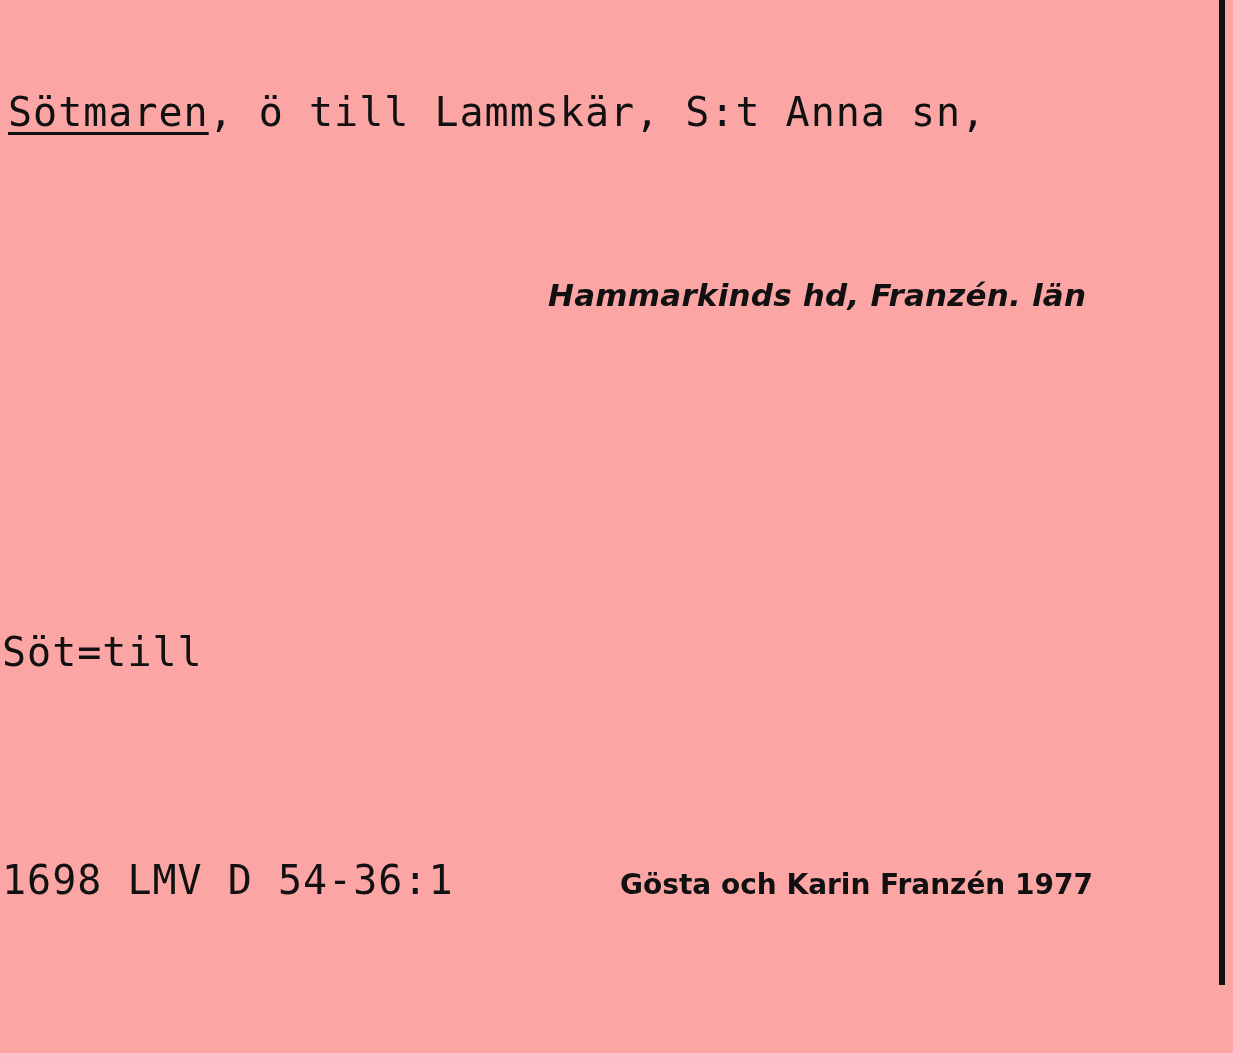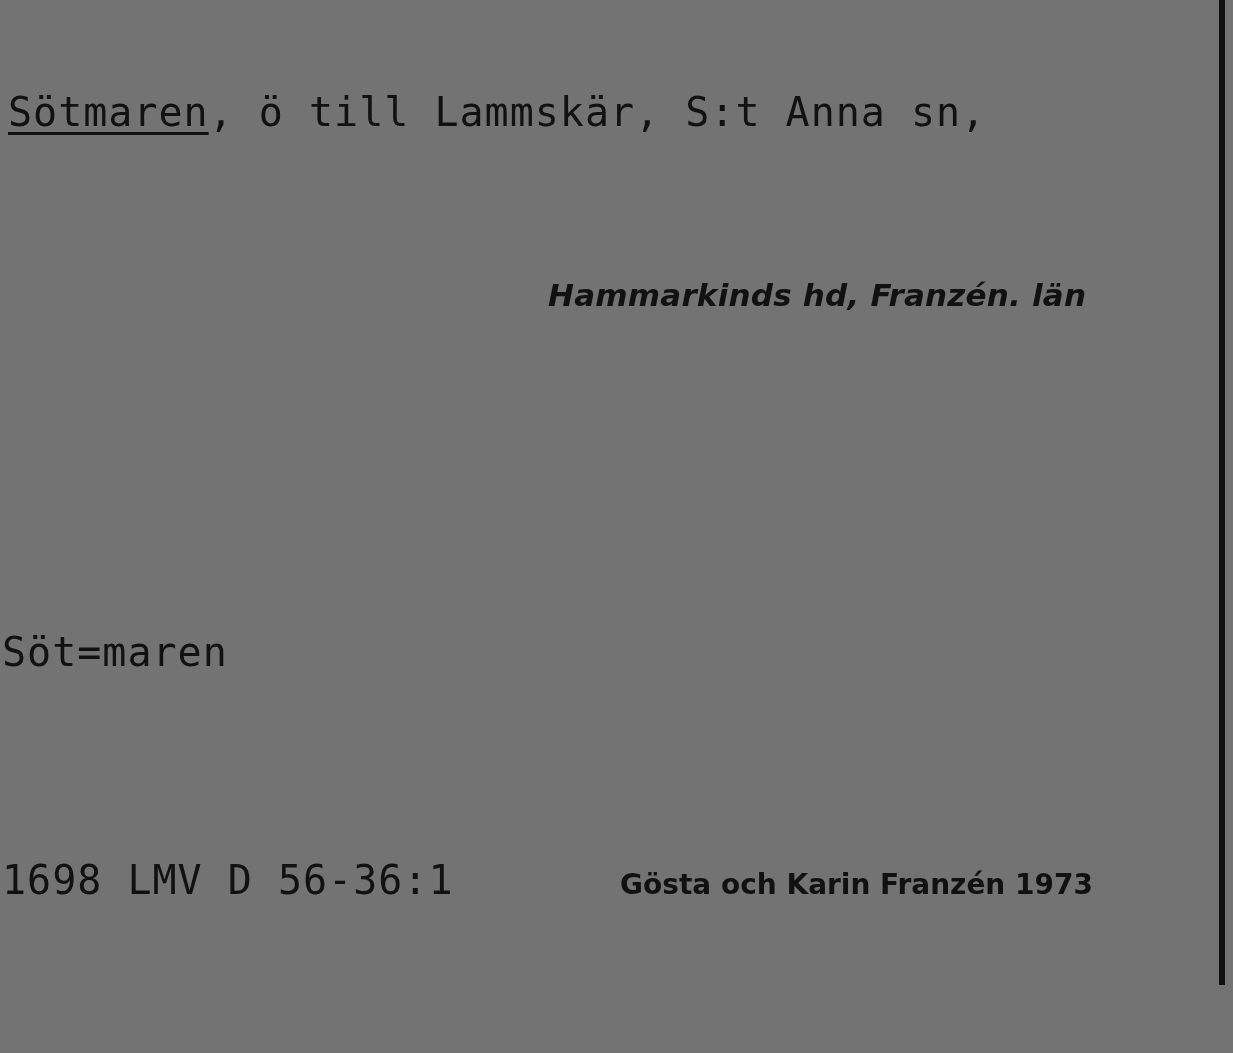"Sötmaren, ö till Lammskär, S:t" #card { background: #737373 -> #fca5a5 }
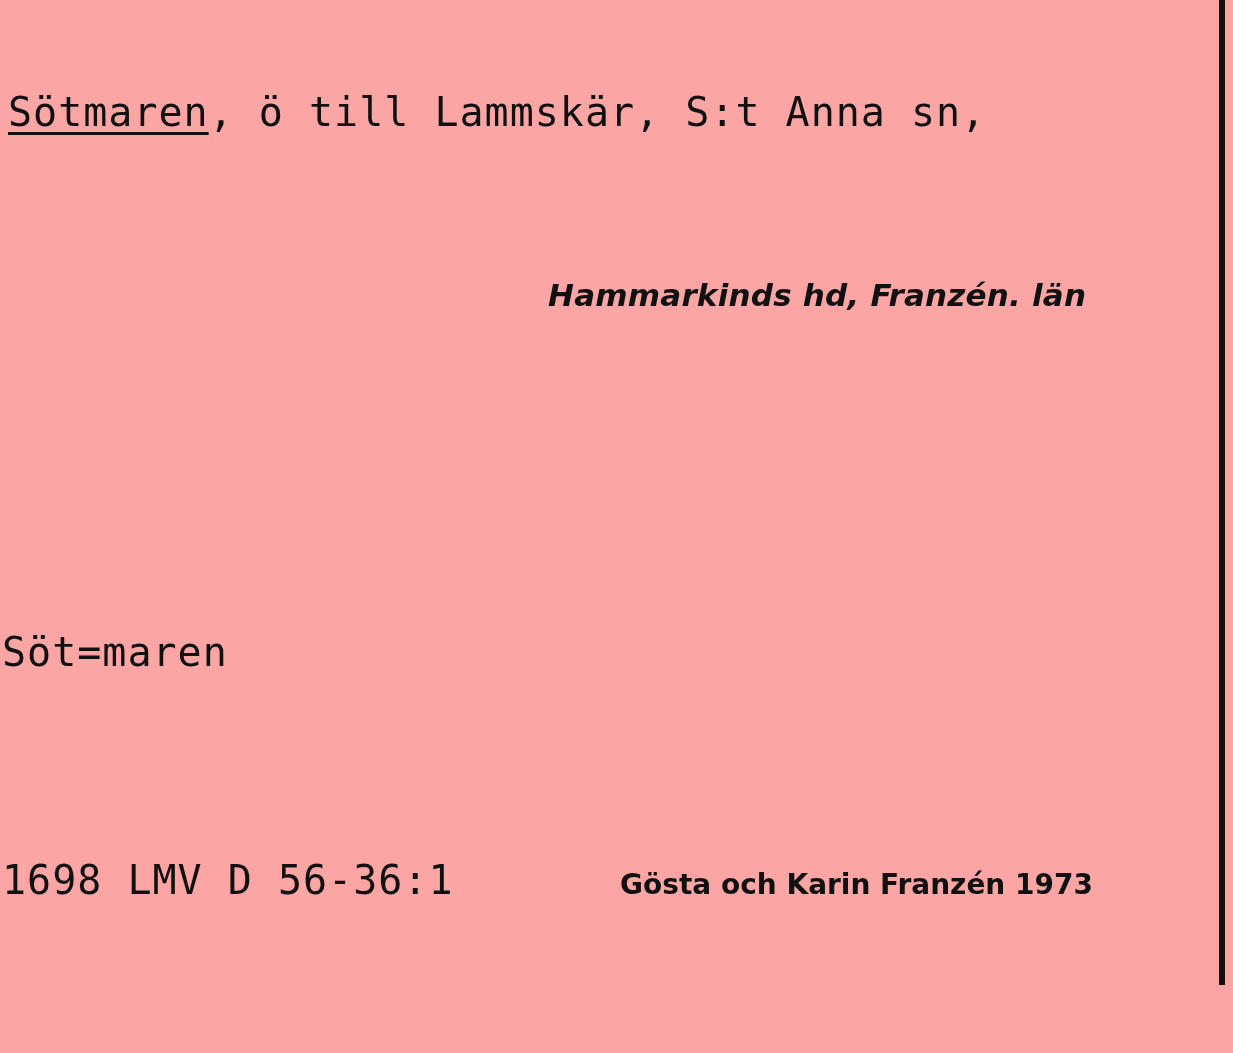"Söt=maren" div.line { text: maren -> till }
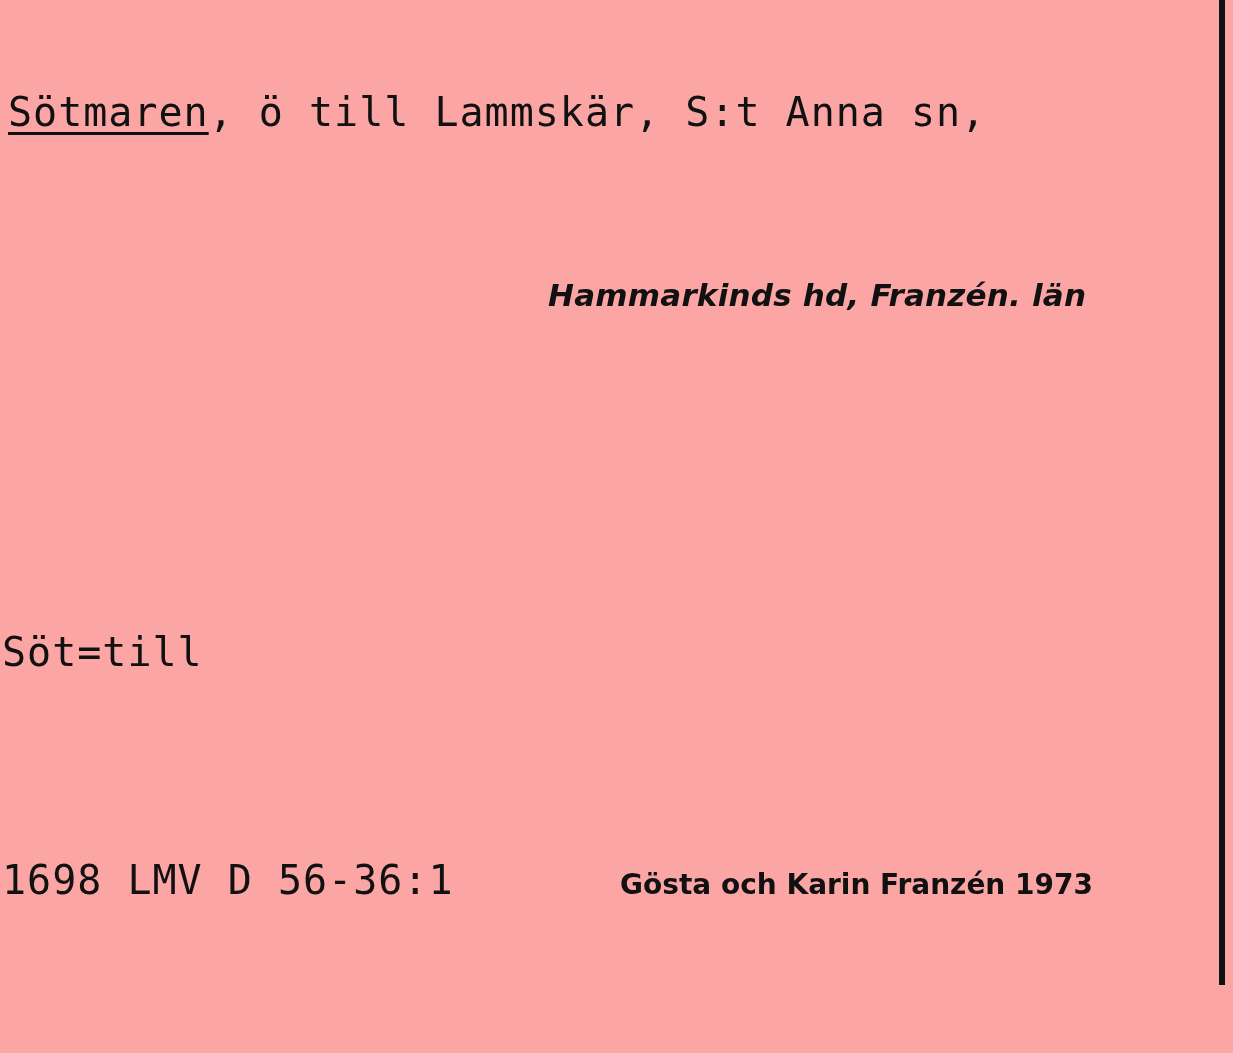"1698 LMV D 56-36:1" div.line { text: 56-36:1 -> 54-36:1 }
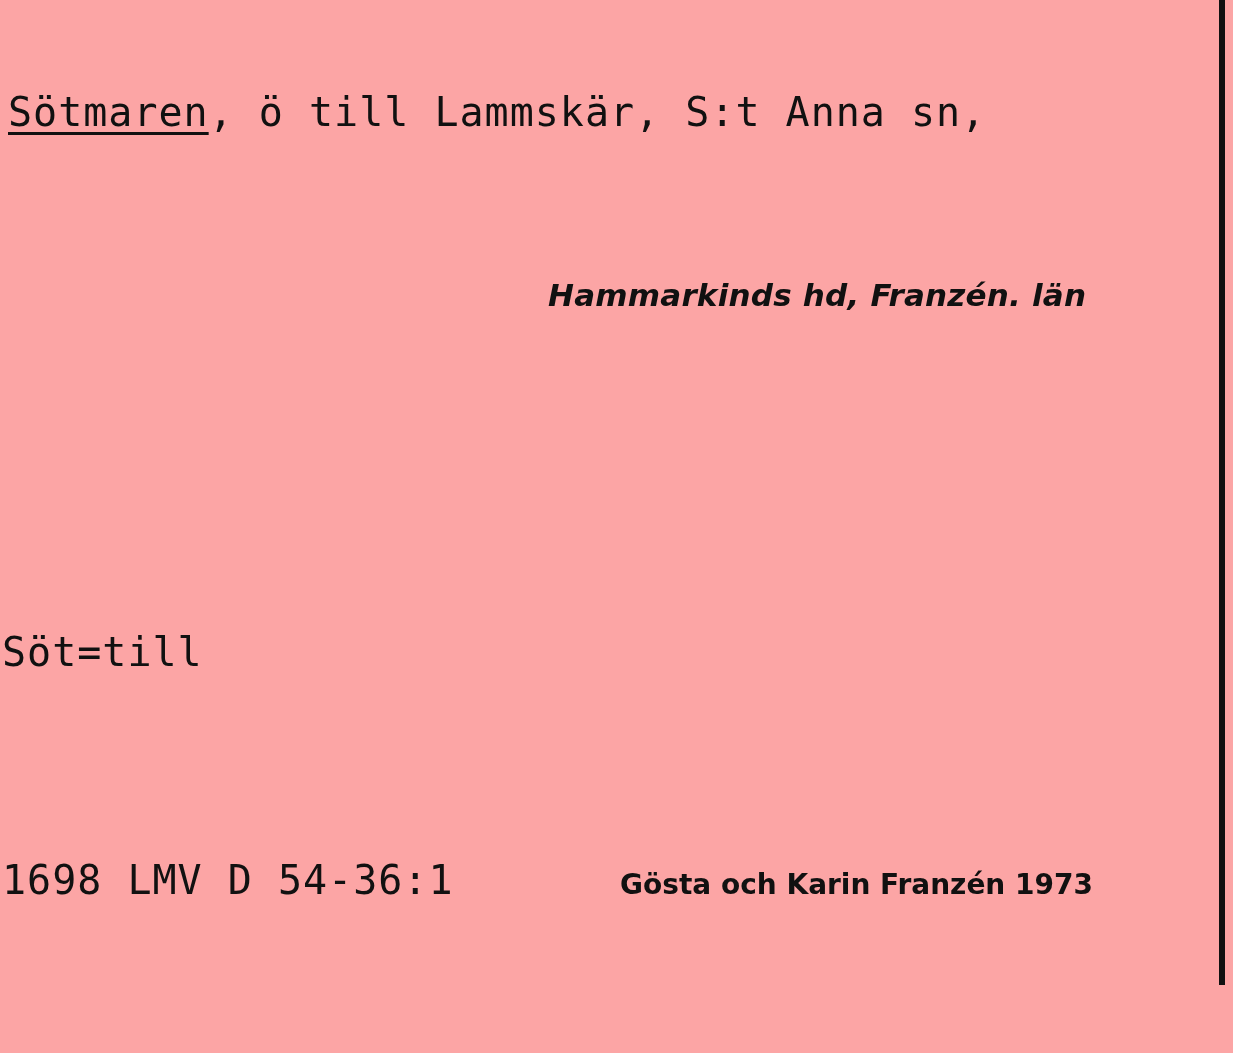"Gösta och Karin Franzén 1973" div { text: 1973 -> 1977 }
